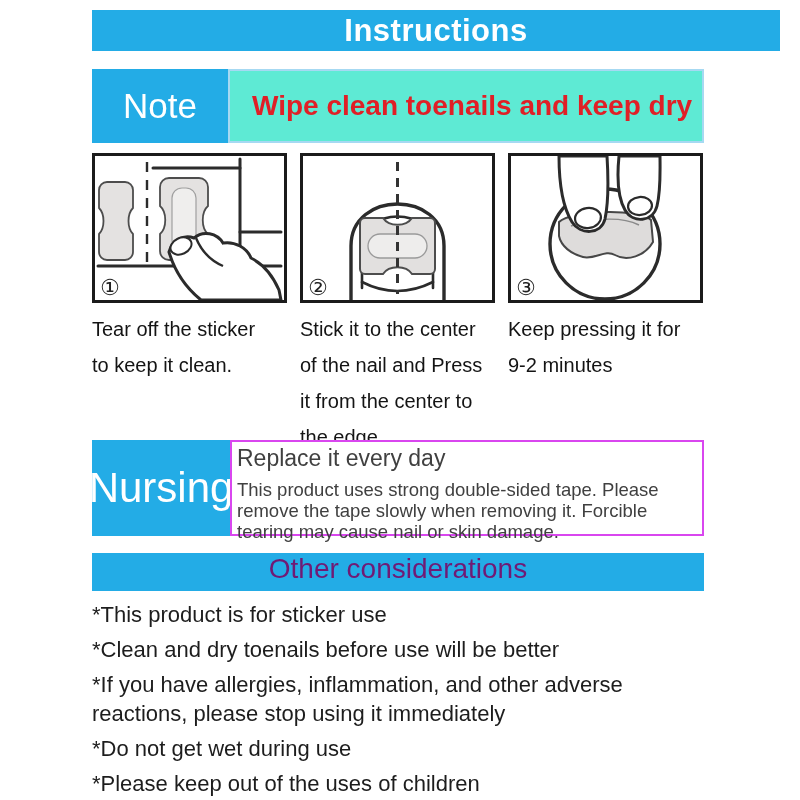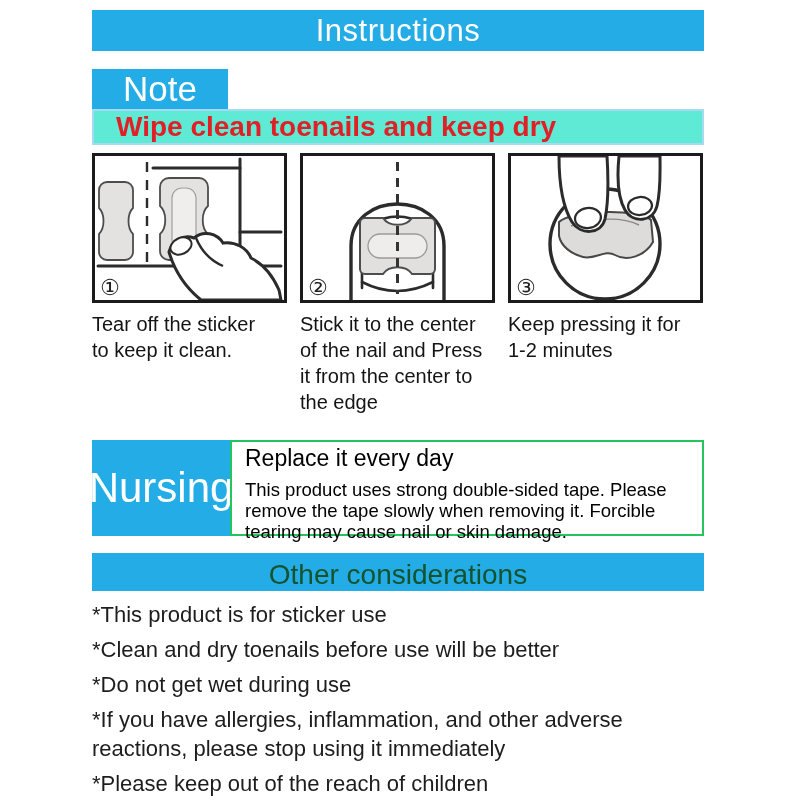"Instructions" .banner-top { font-weight: 400 -> 700; width: 612px -> 688px }
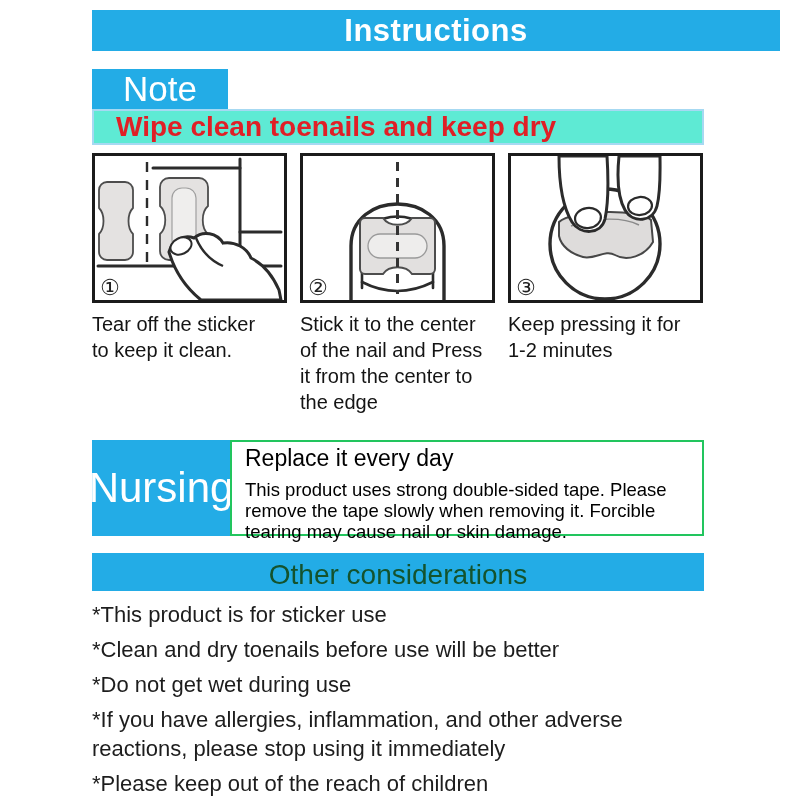"Note" .note-row { flex-direction: column -> none }
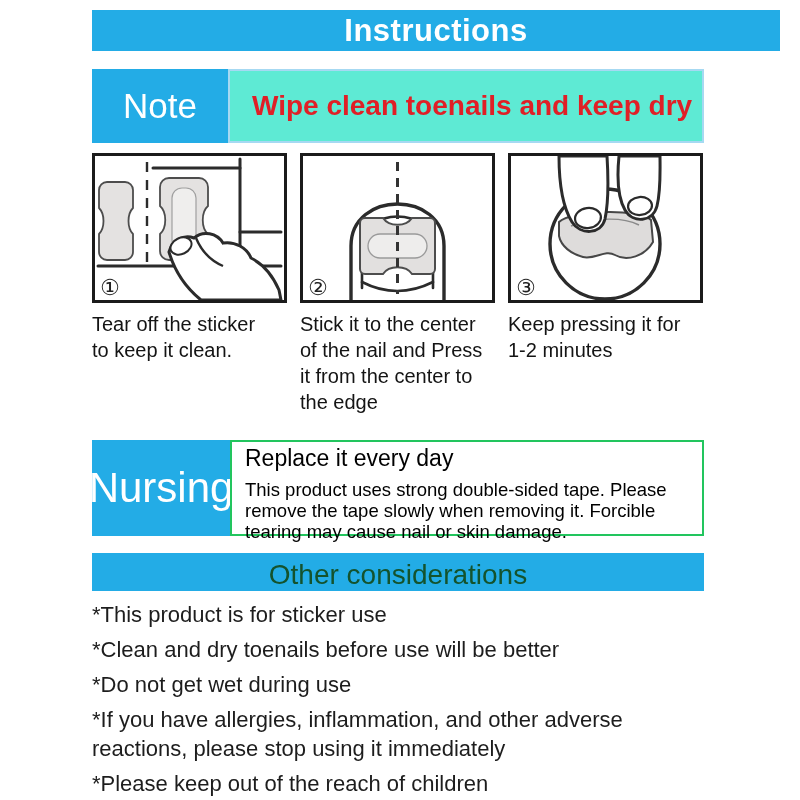"Tear off the sticker" .caption { line-height: 26px -> 36px }
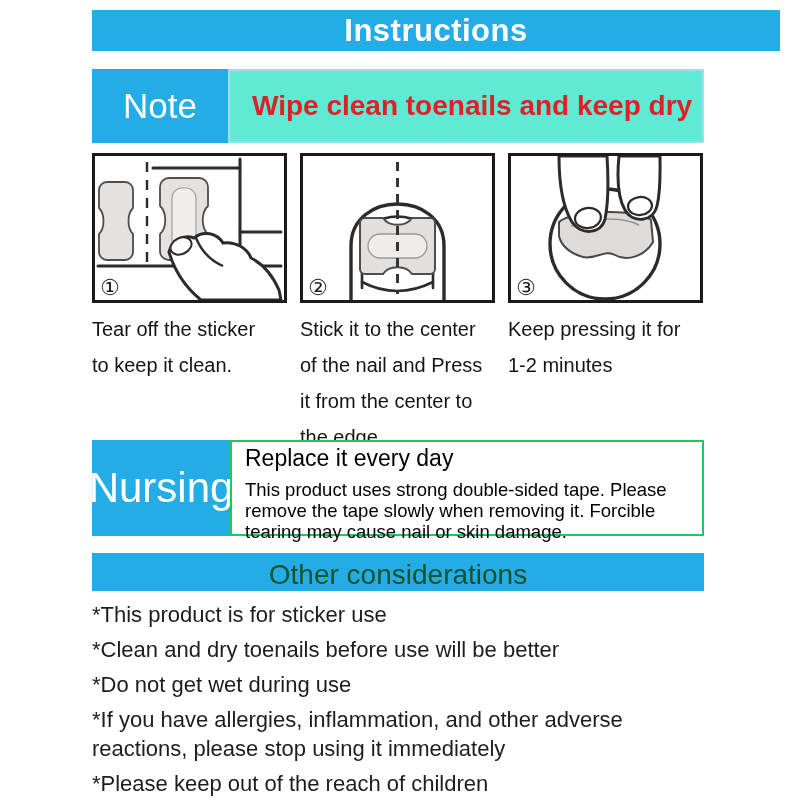"Keep pressing it for" div.caption { text: 1-2 -> 9-2 }
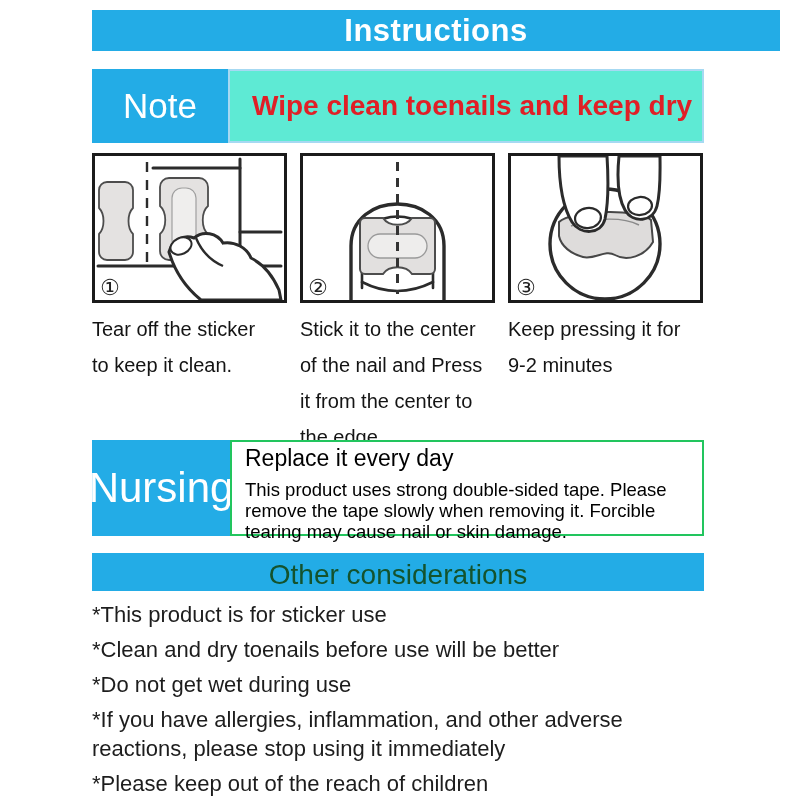"Replace it every day" .nursing-box { border: 2px solid #22c55e -> 2px solid #d946ef; color: #000000 -> #404040; padding: 3px 8px 0 13px -> 3px 8px 0 5px }
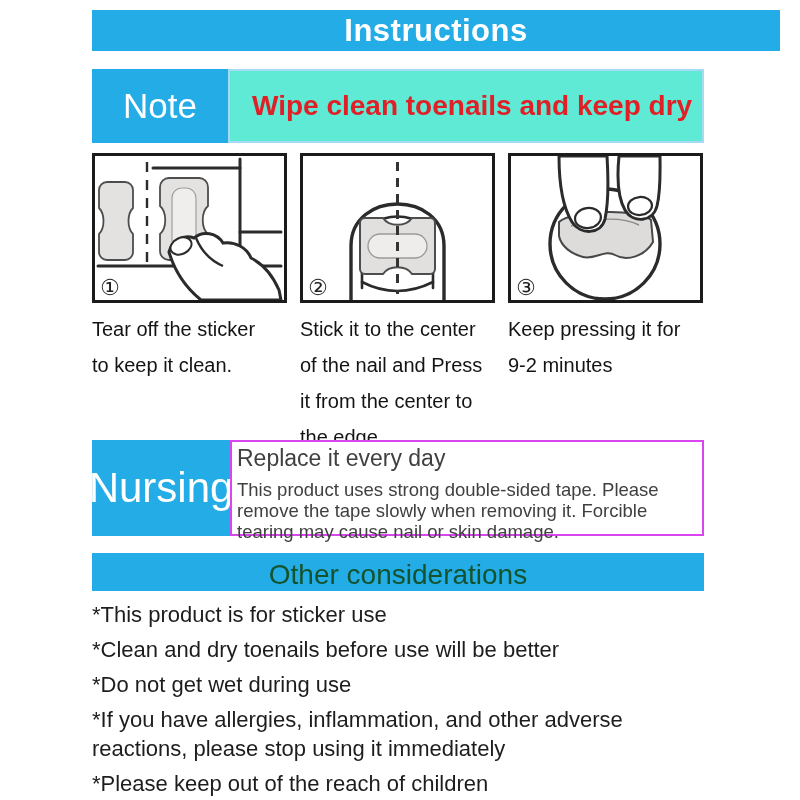"Other considerations" .banner-other { align-items: flex-end -> flex-start; color: #14532d -> #701a75 }
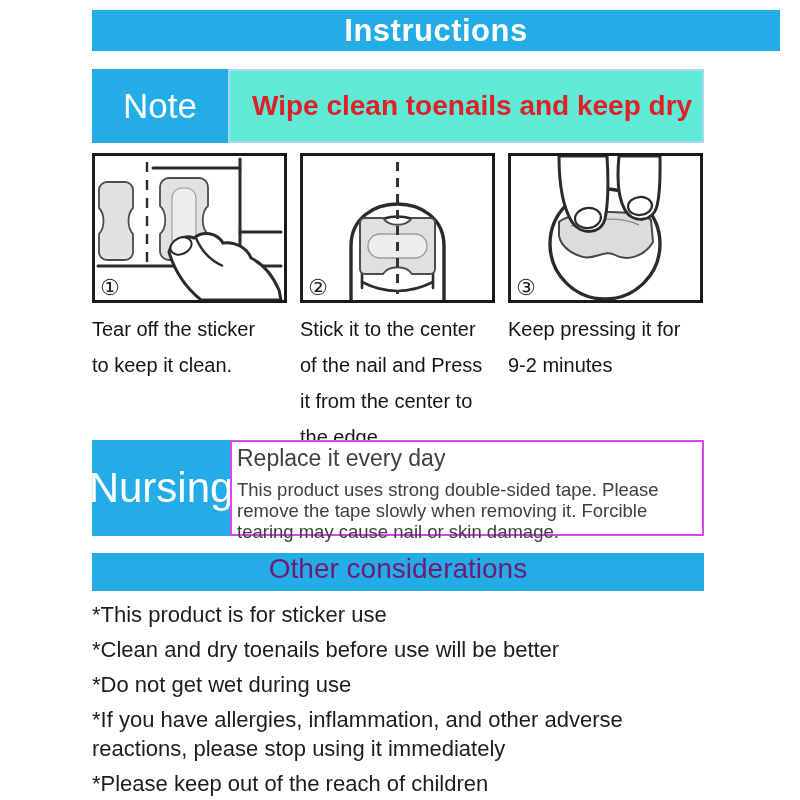"*Do not get wet during" div.bullet { order: before "*If you have allergies, inflammation," -> after "*If you have allergies, inflammation," }
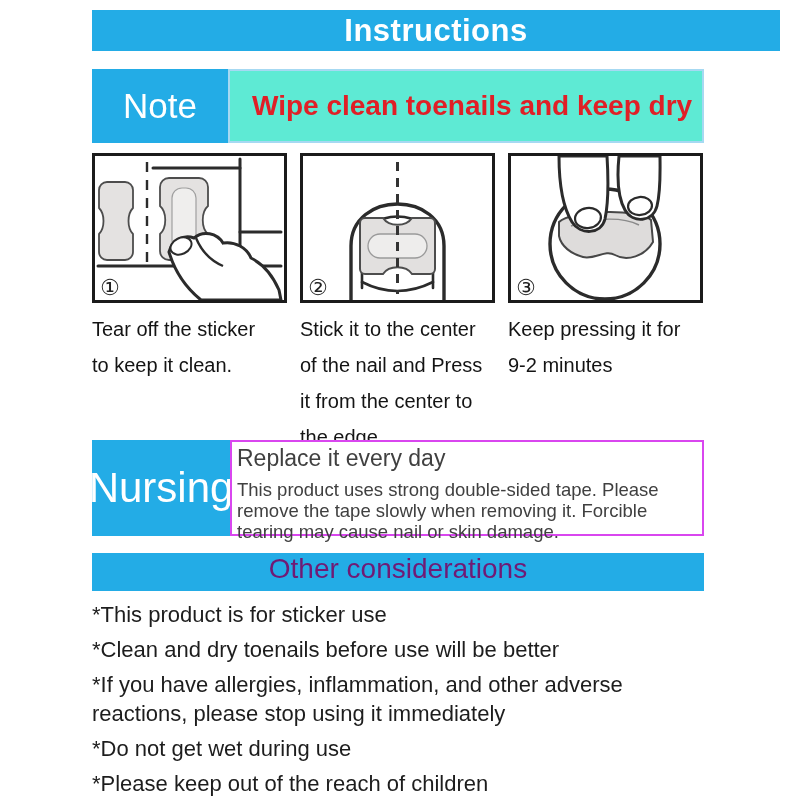"*Please keep out of the" div.bullet { text: reach -> uses }
